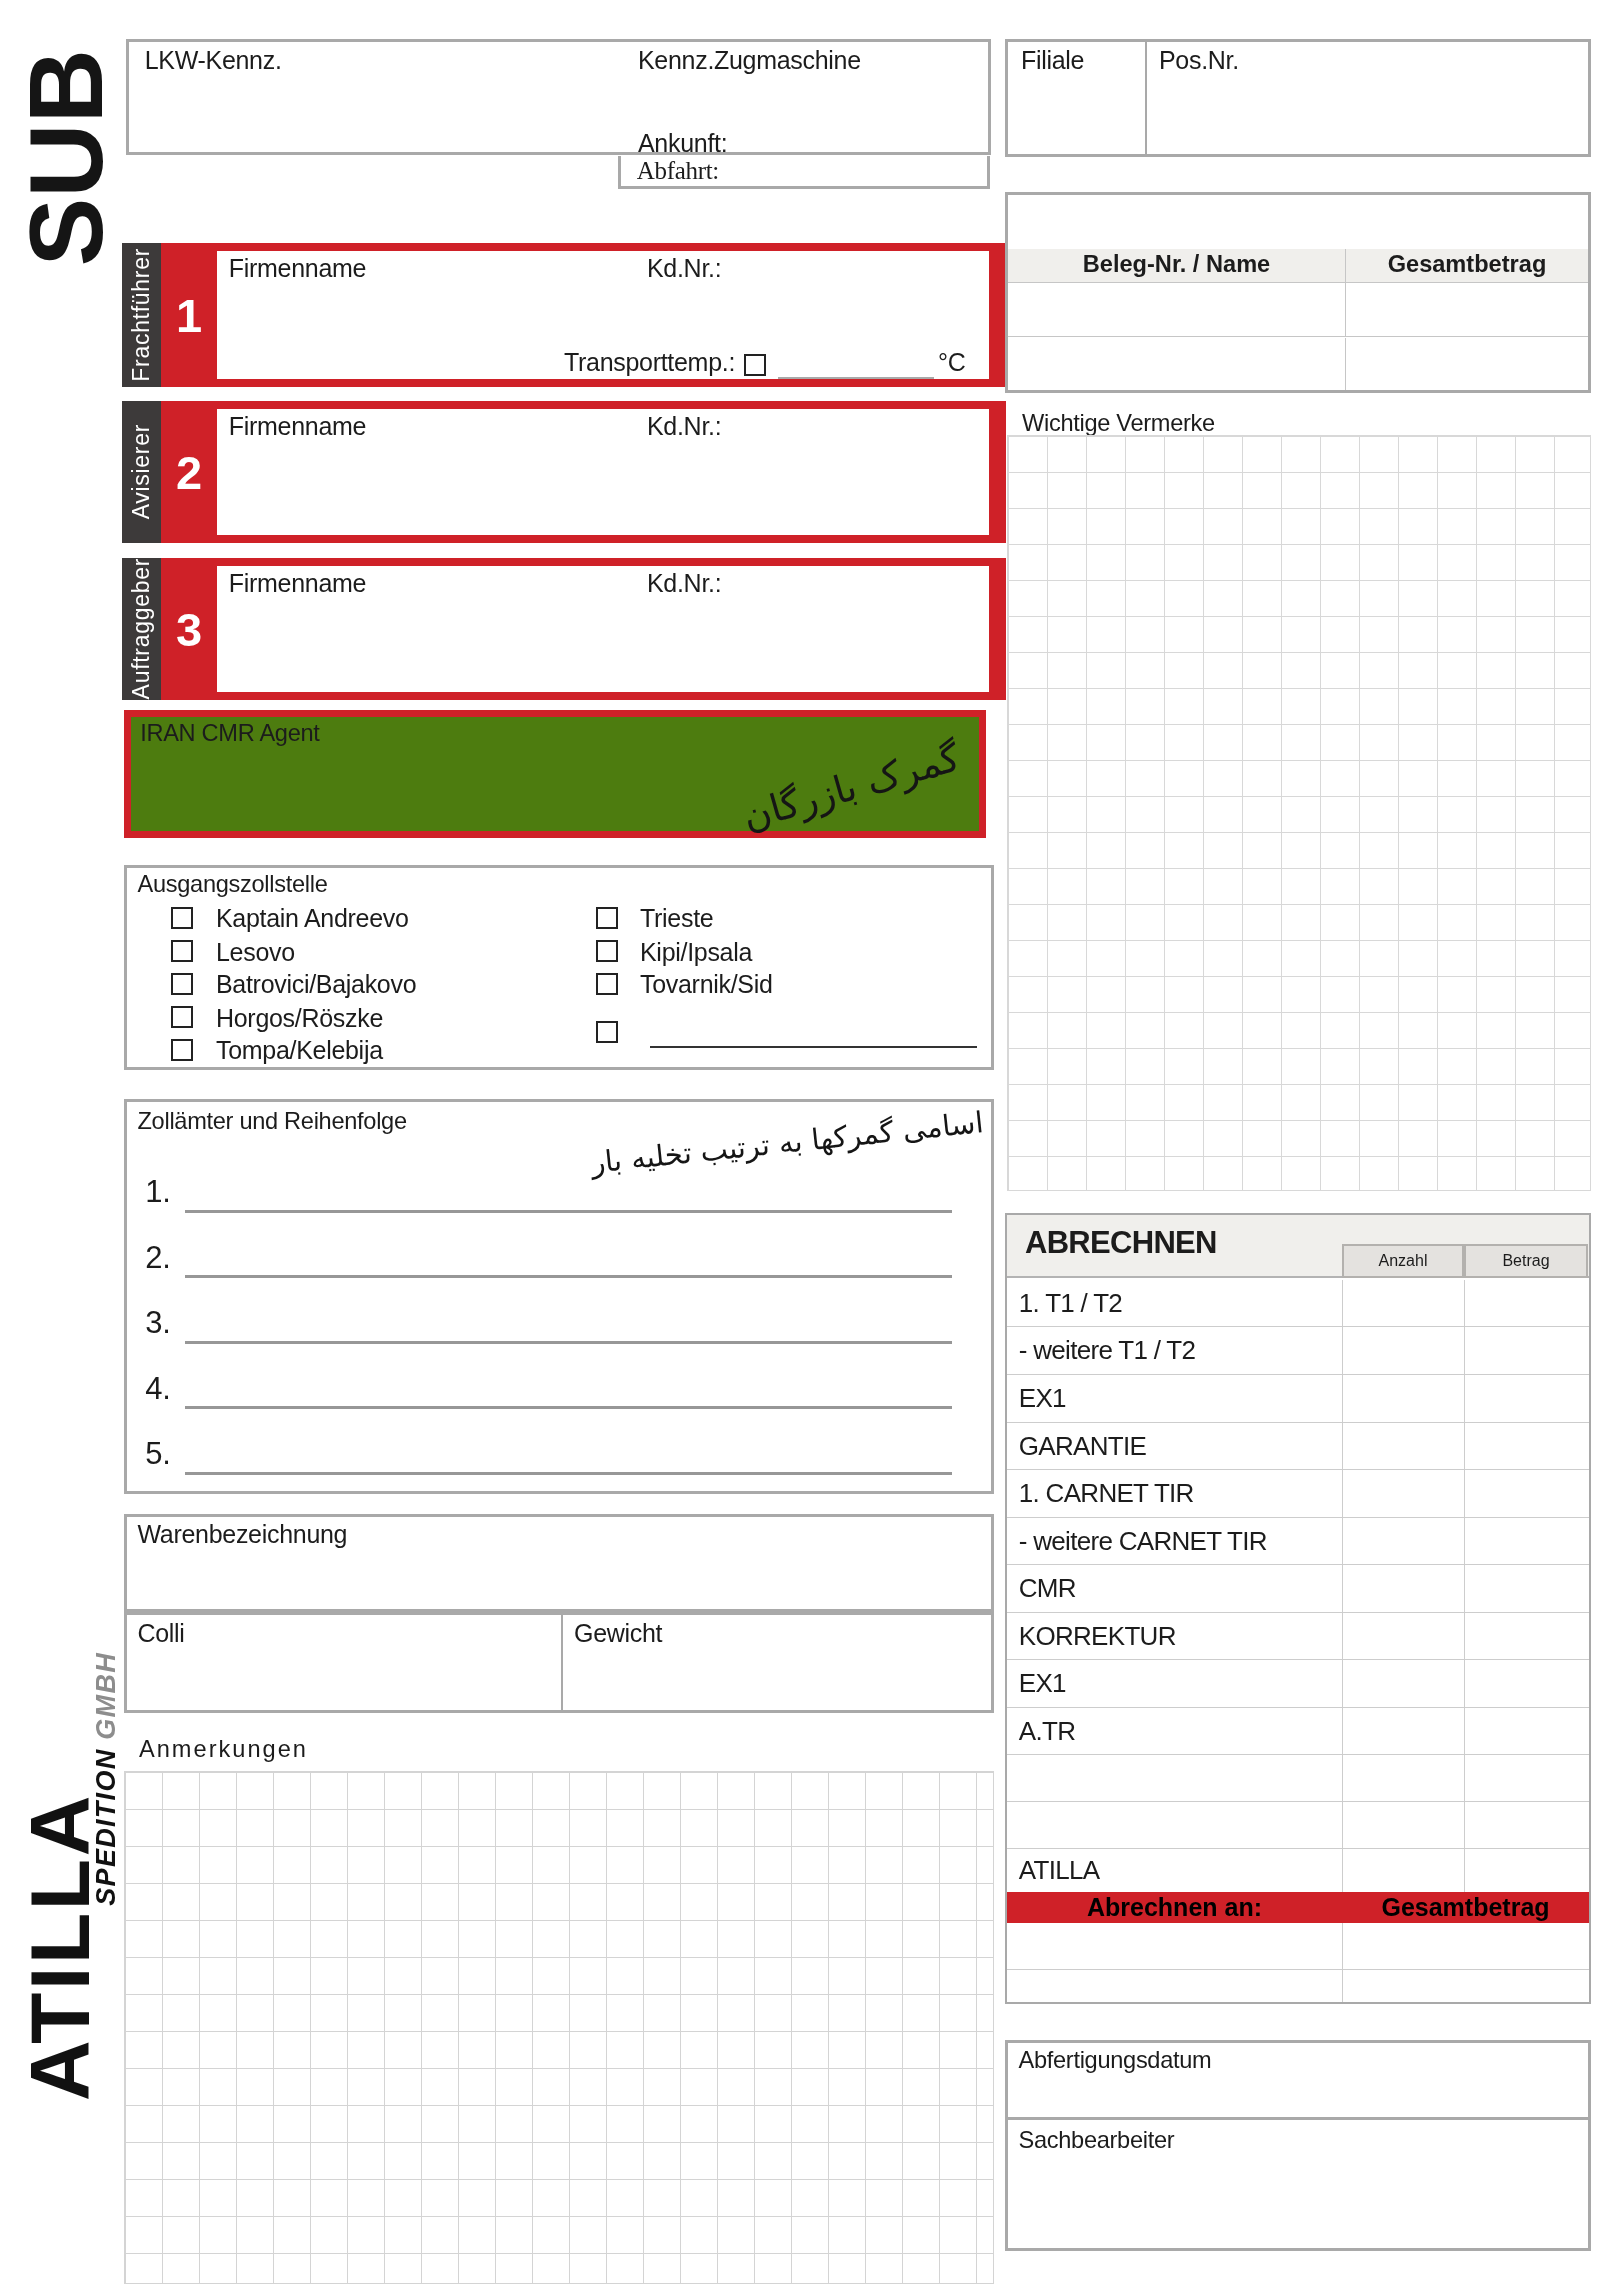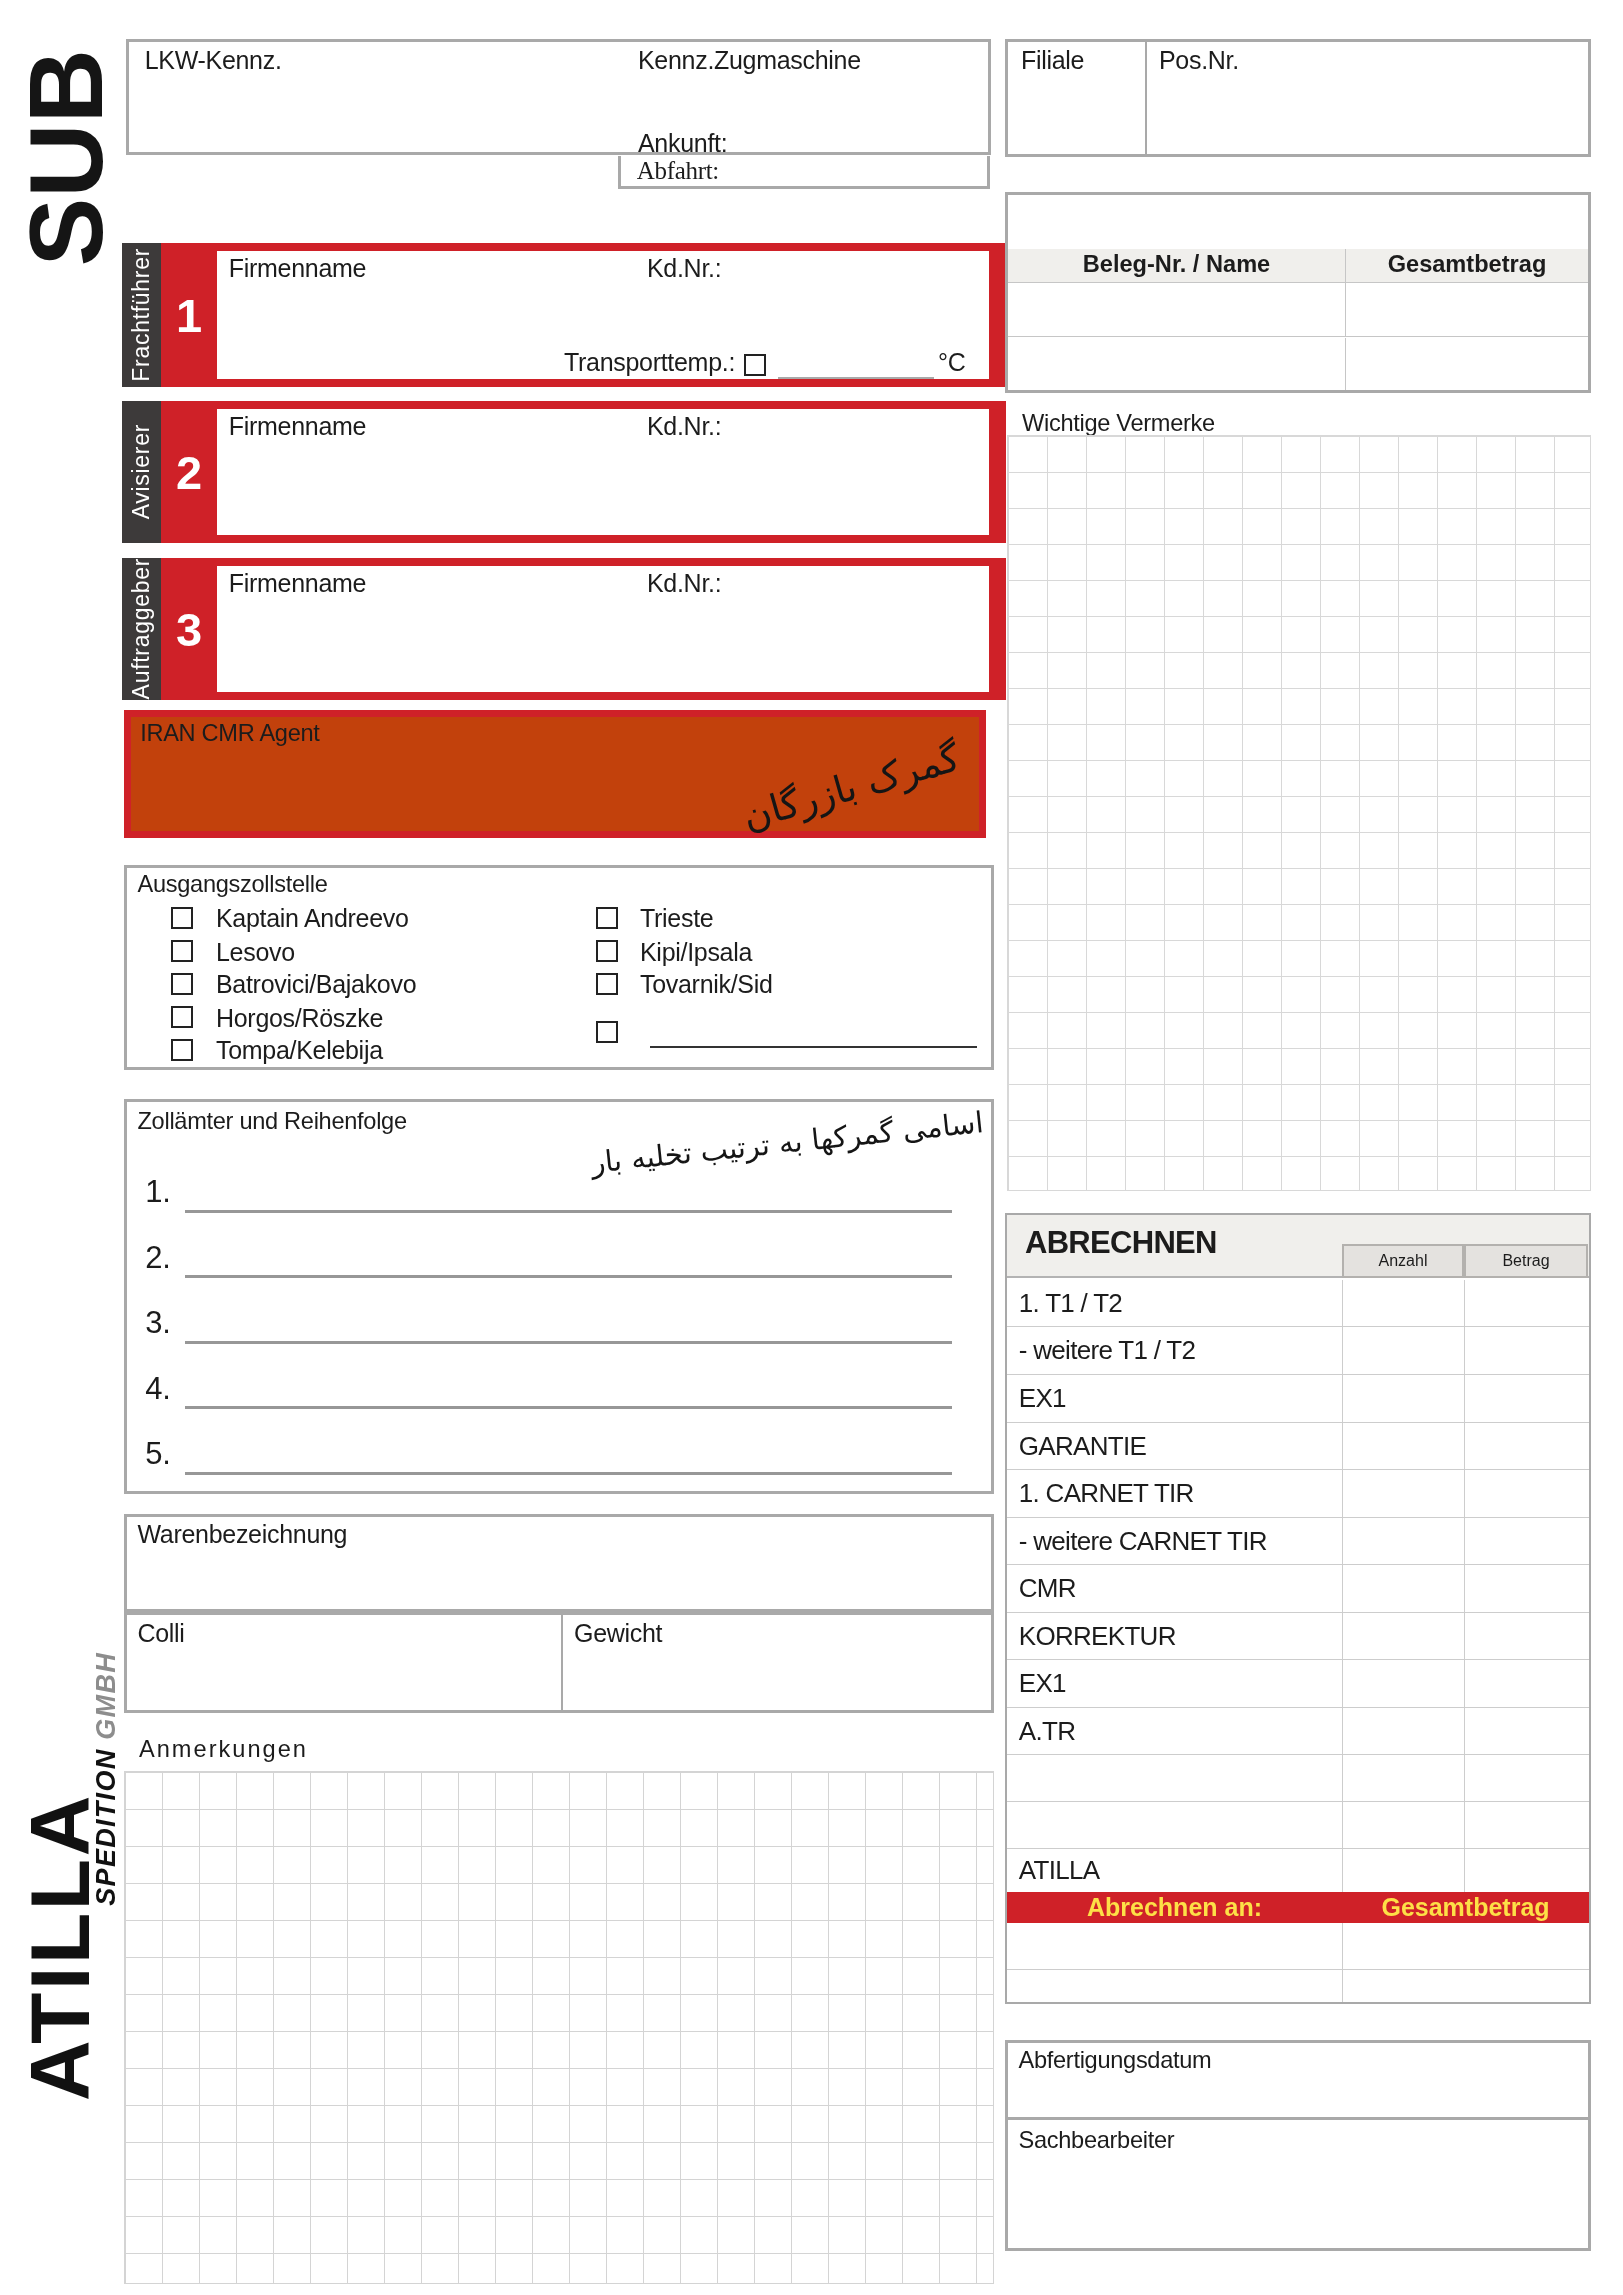"IRAN CMR Agent" div.abs { background: #c2410c -> #4d7c0f }
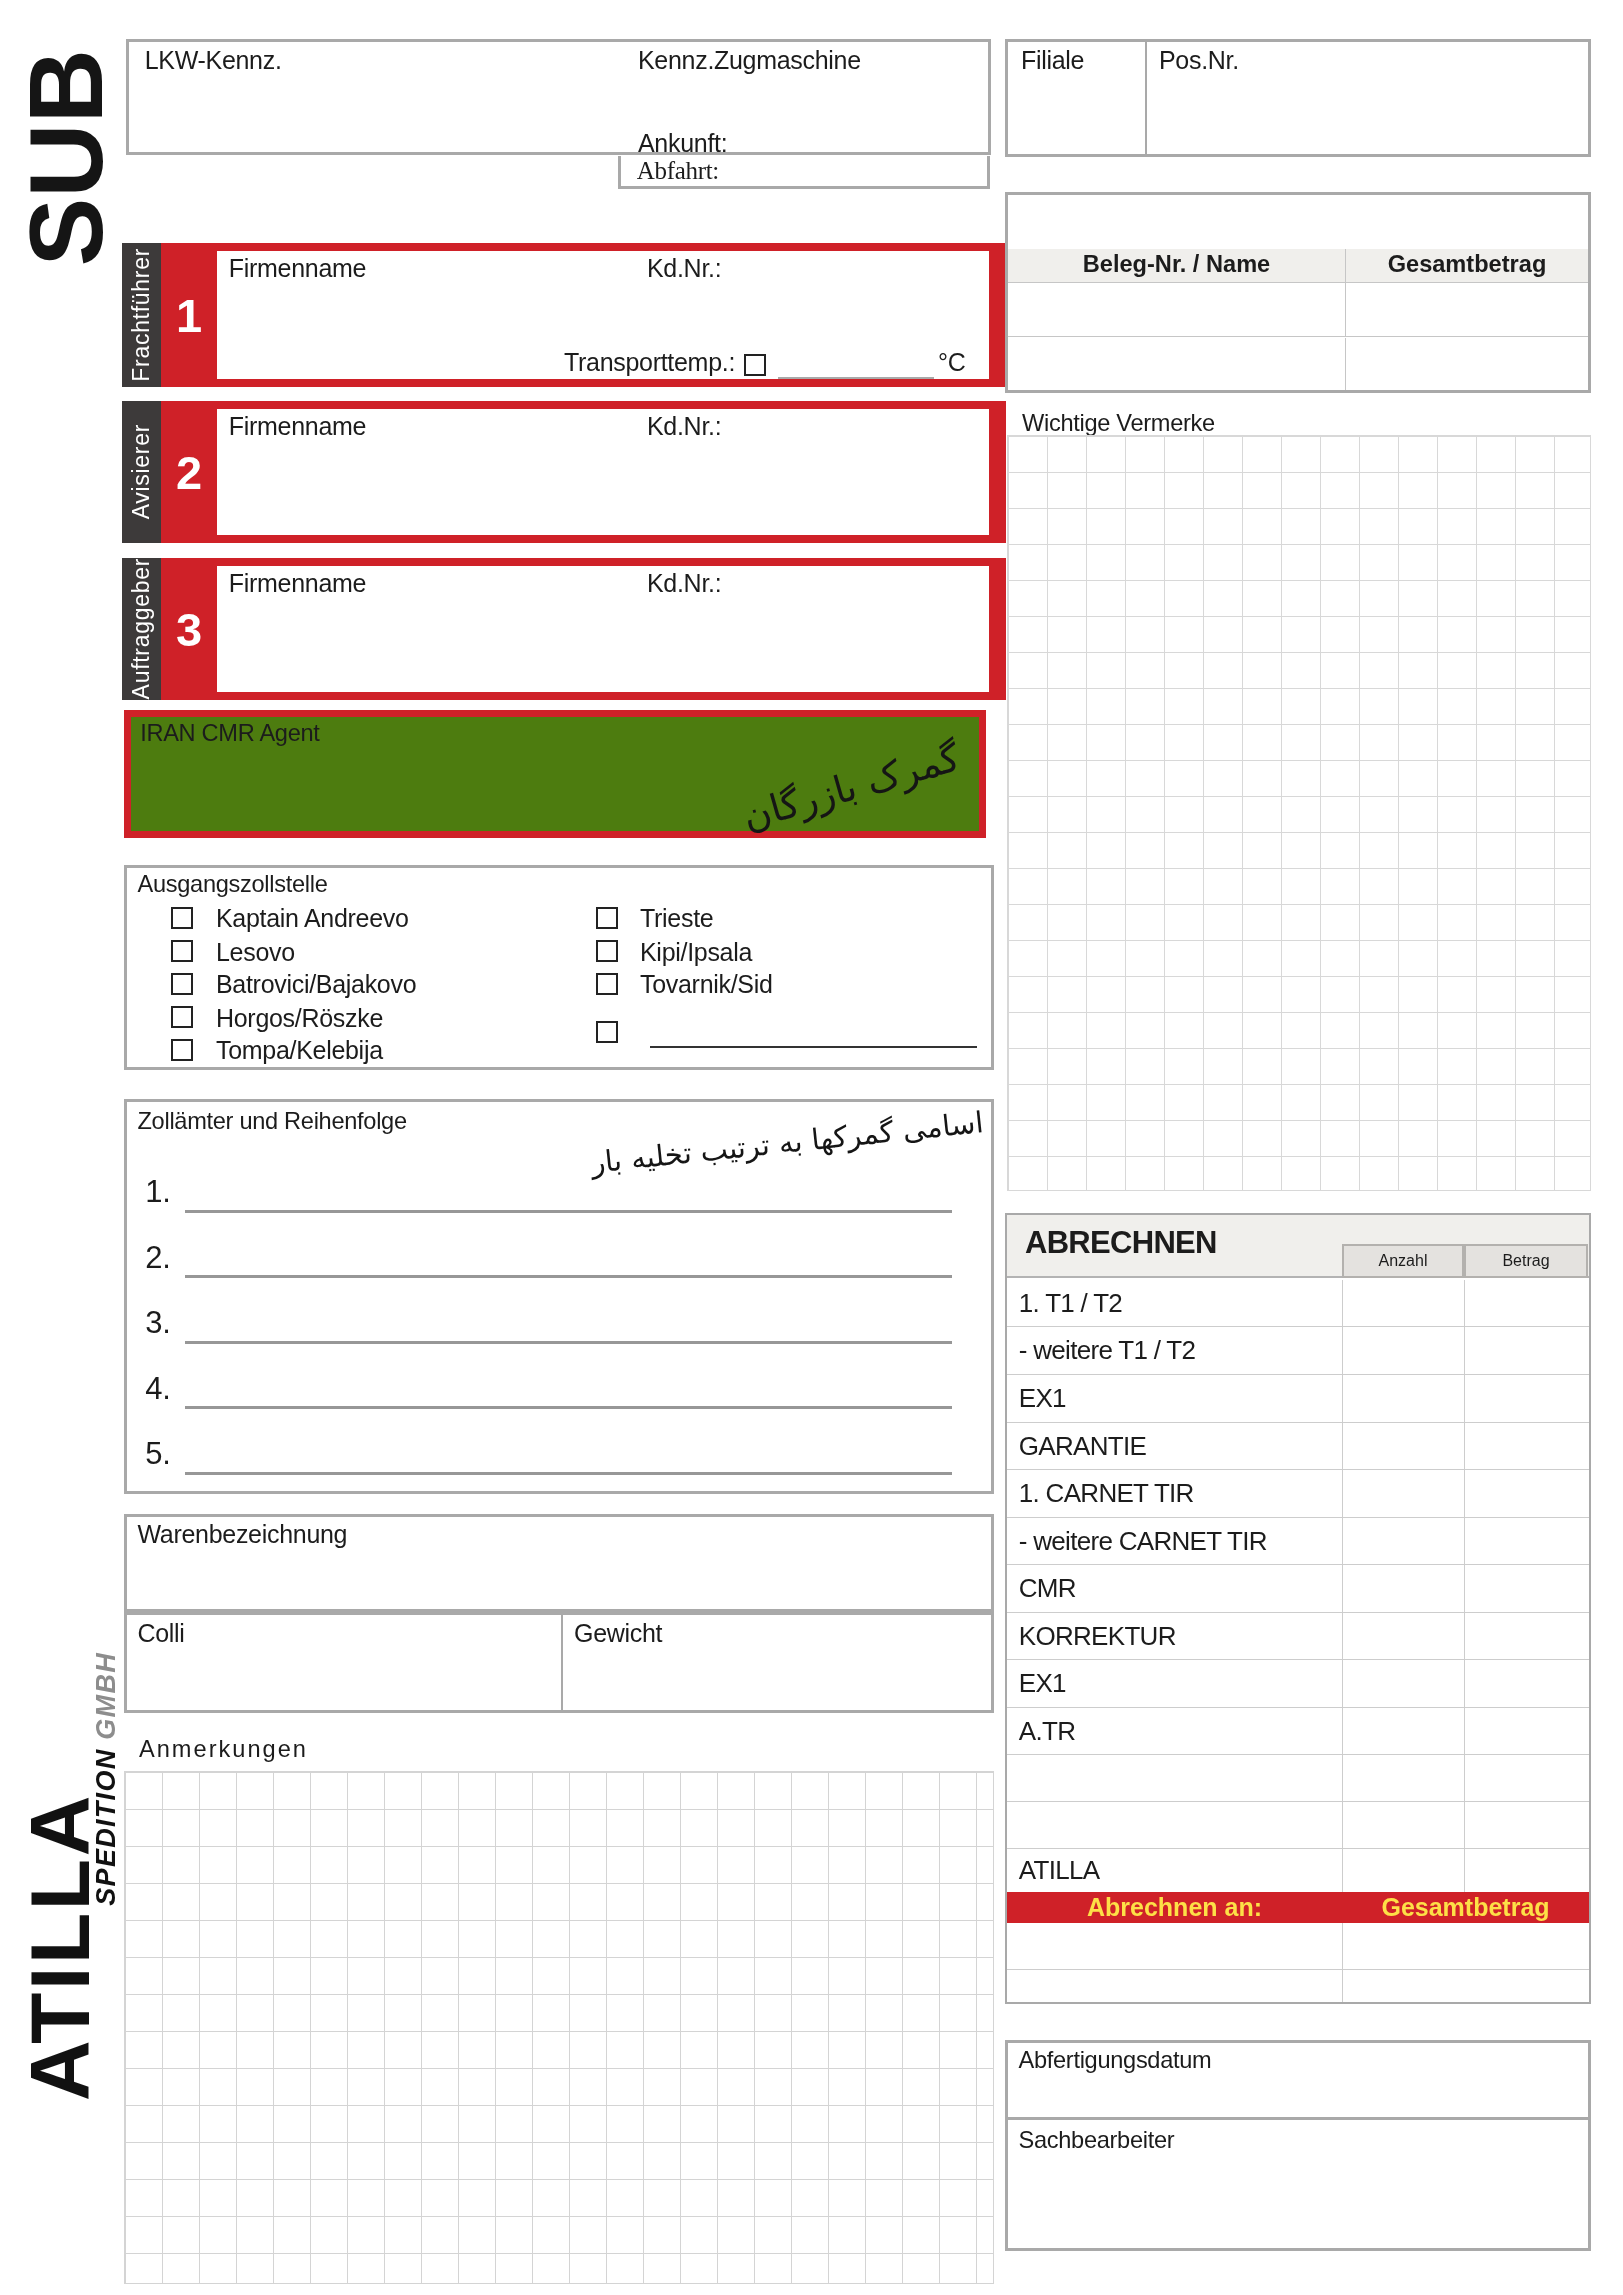"Abrechnen an:" .ar-redbar { color: #fde047 -> #000000 }
